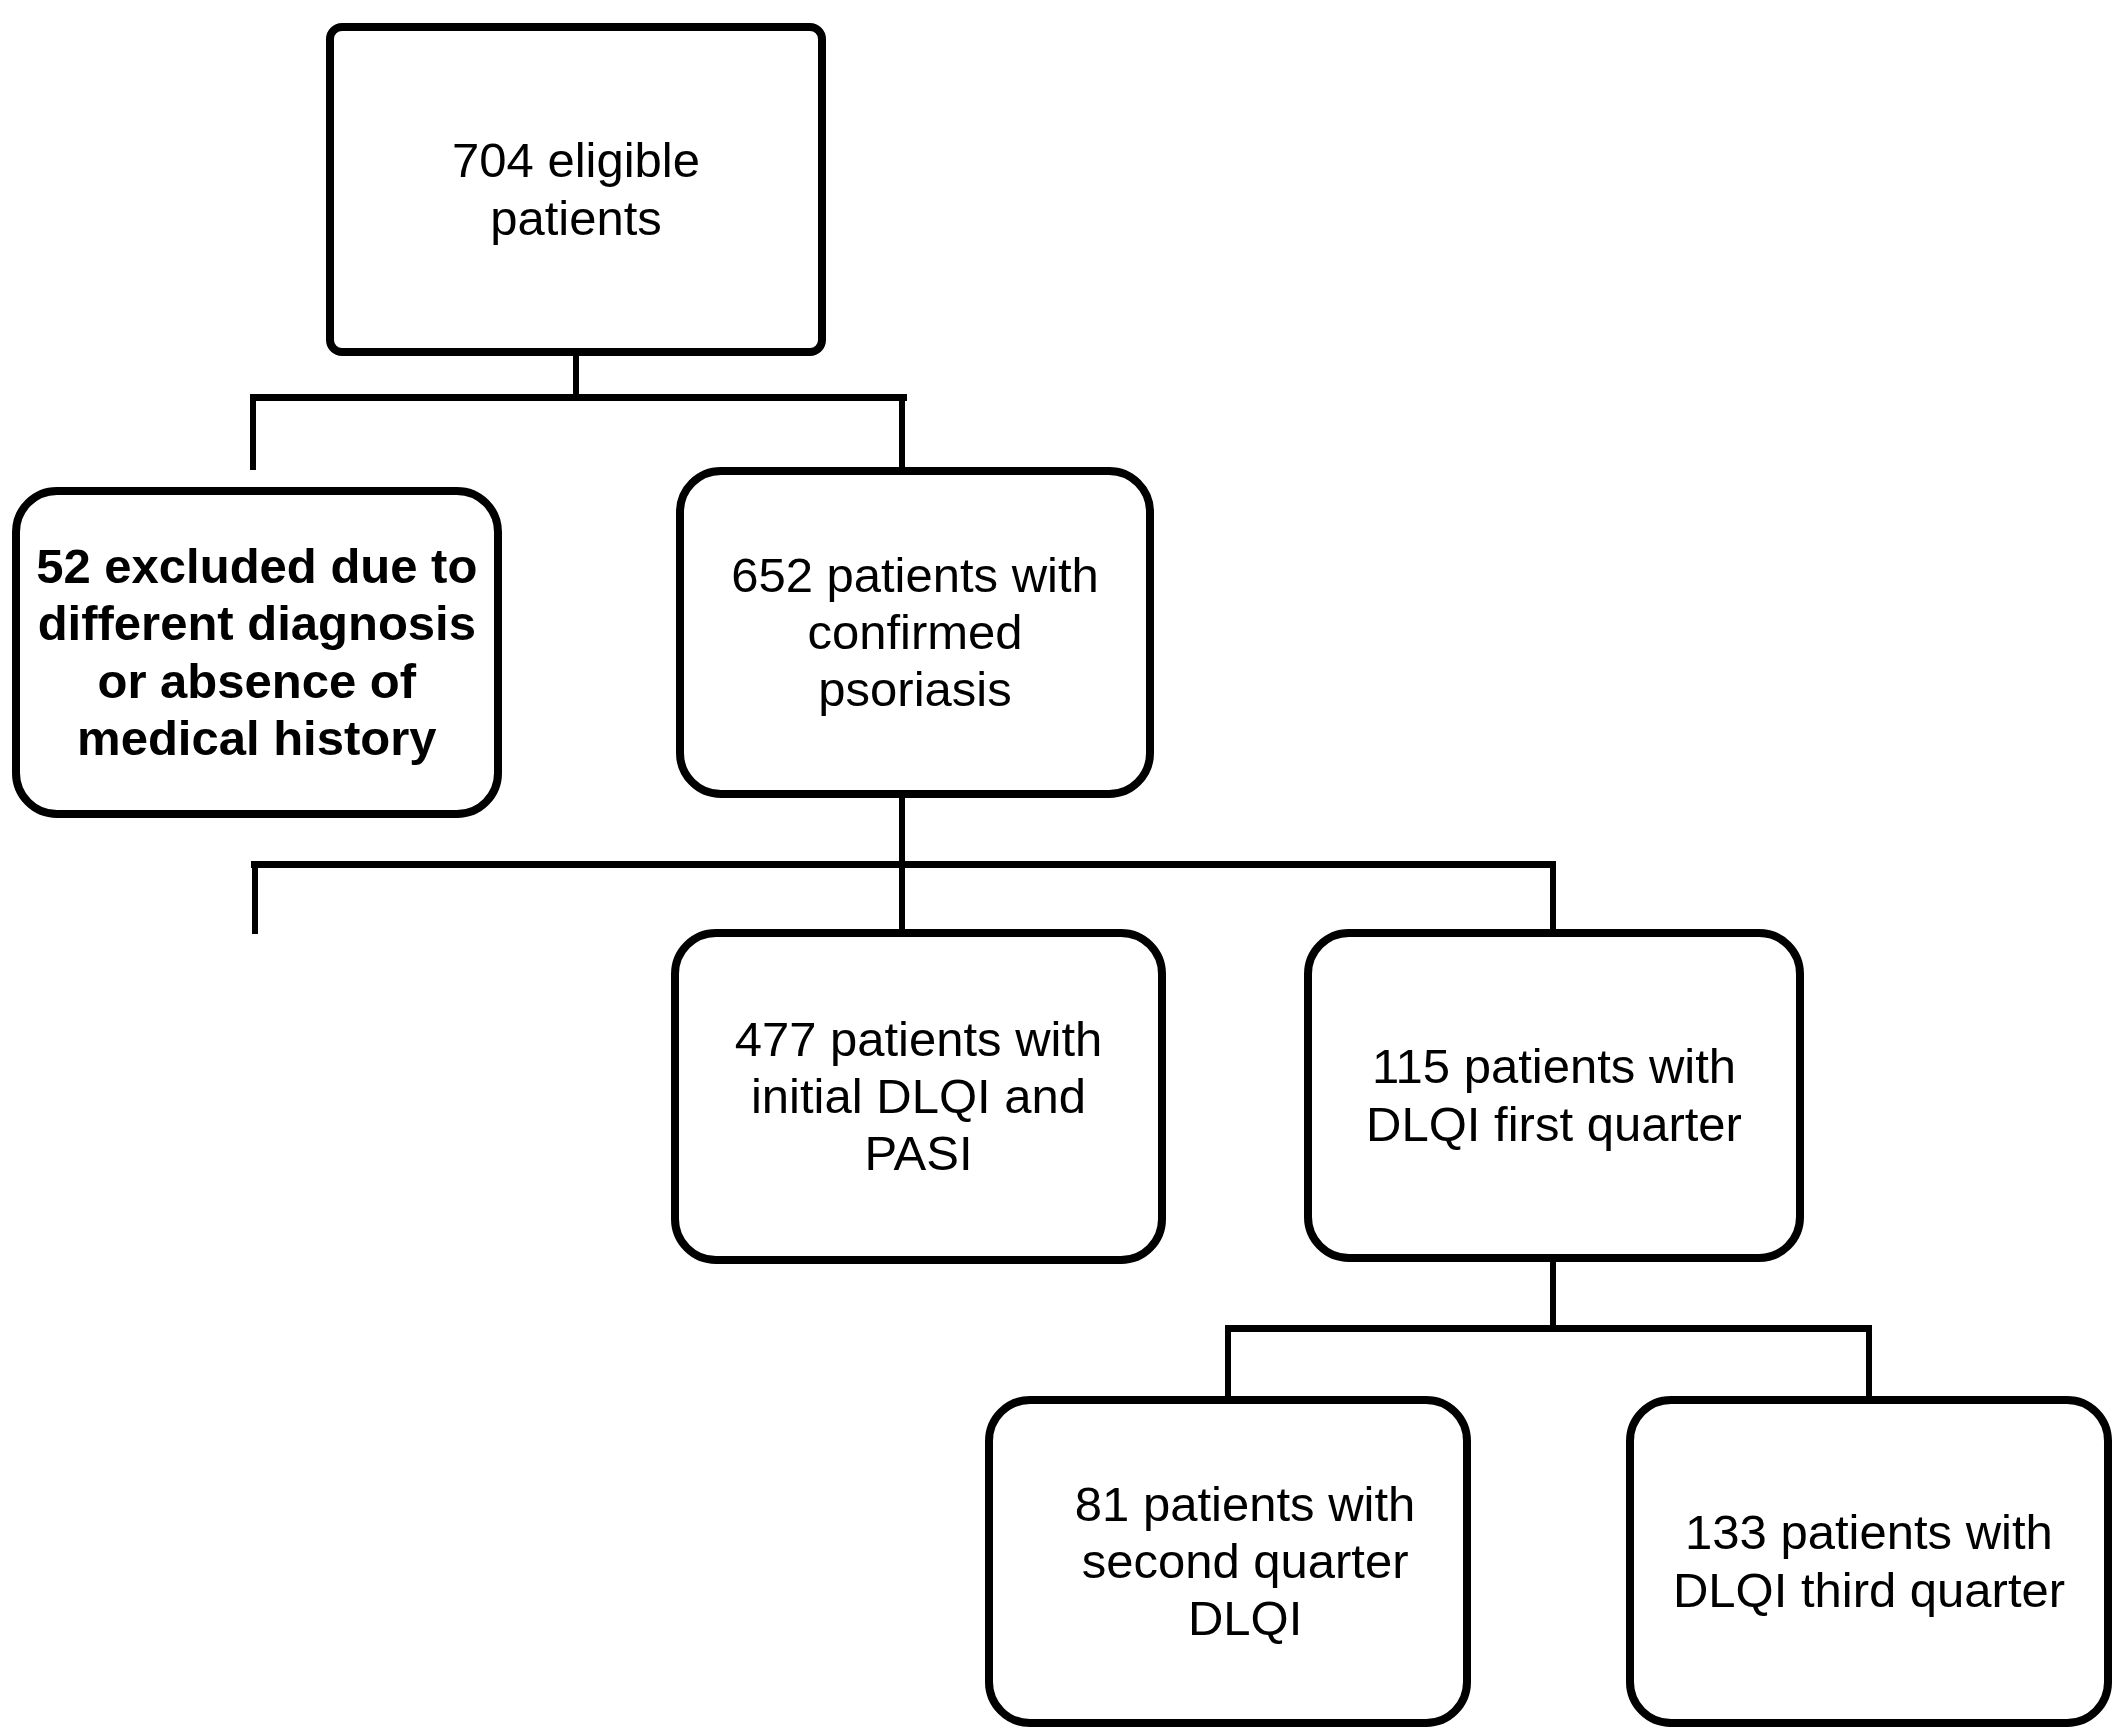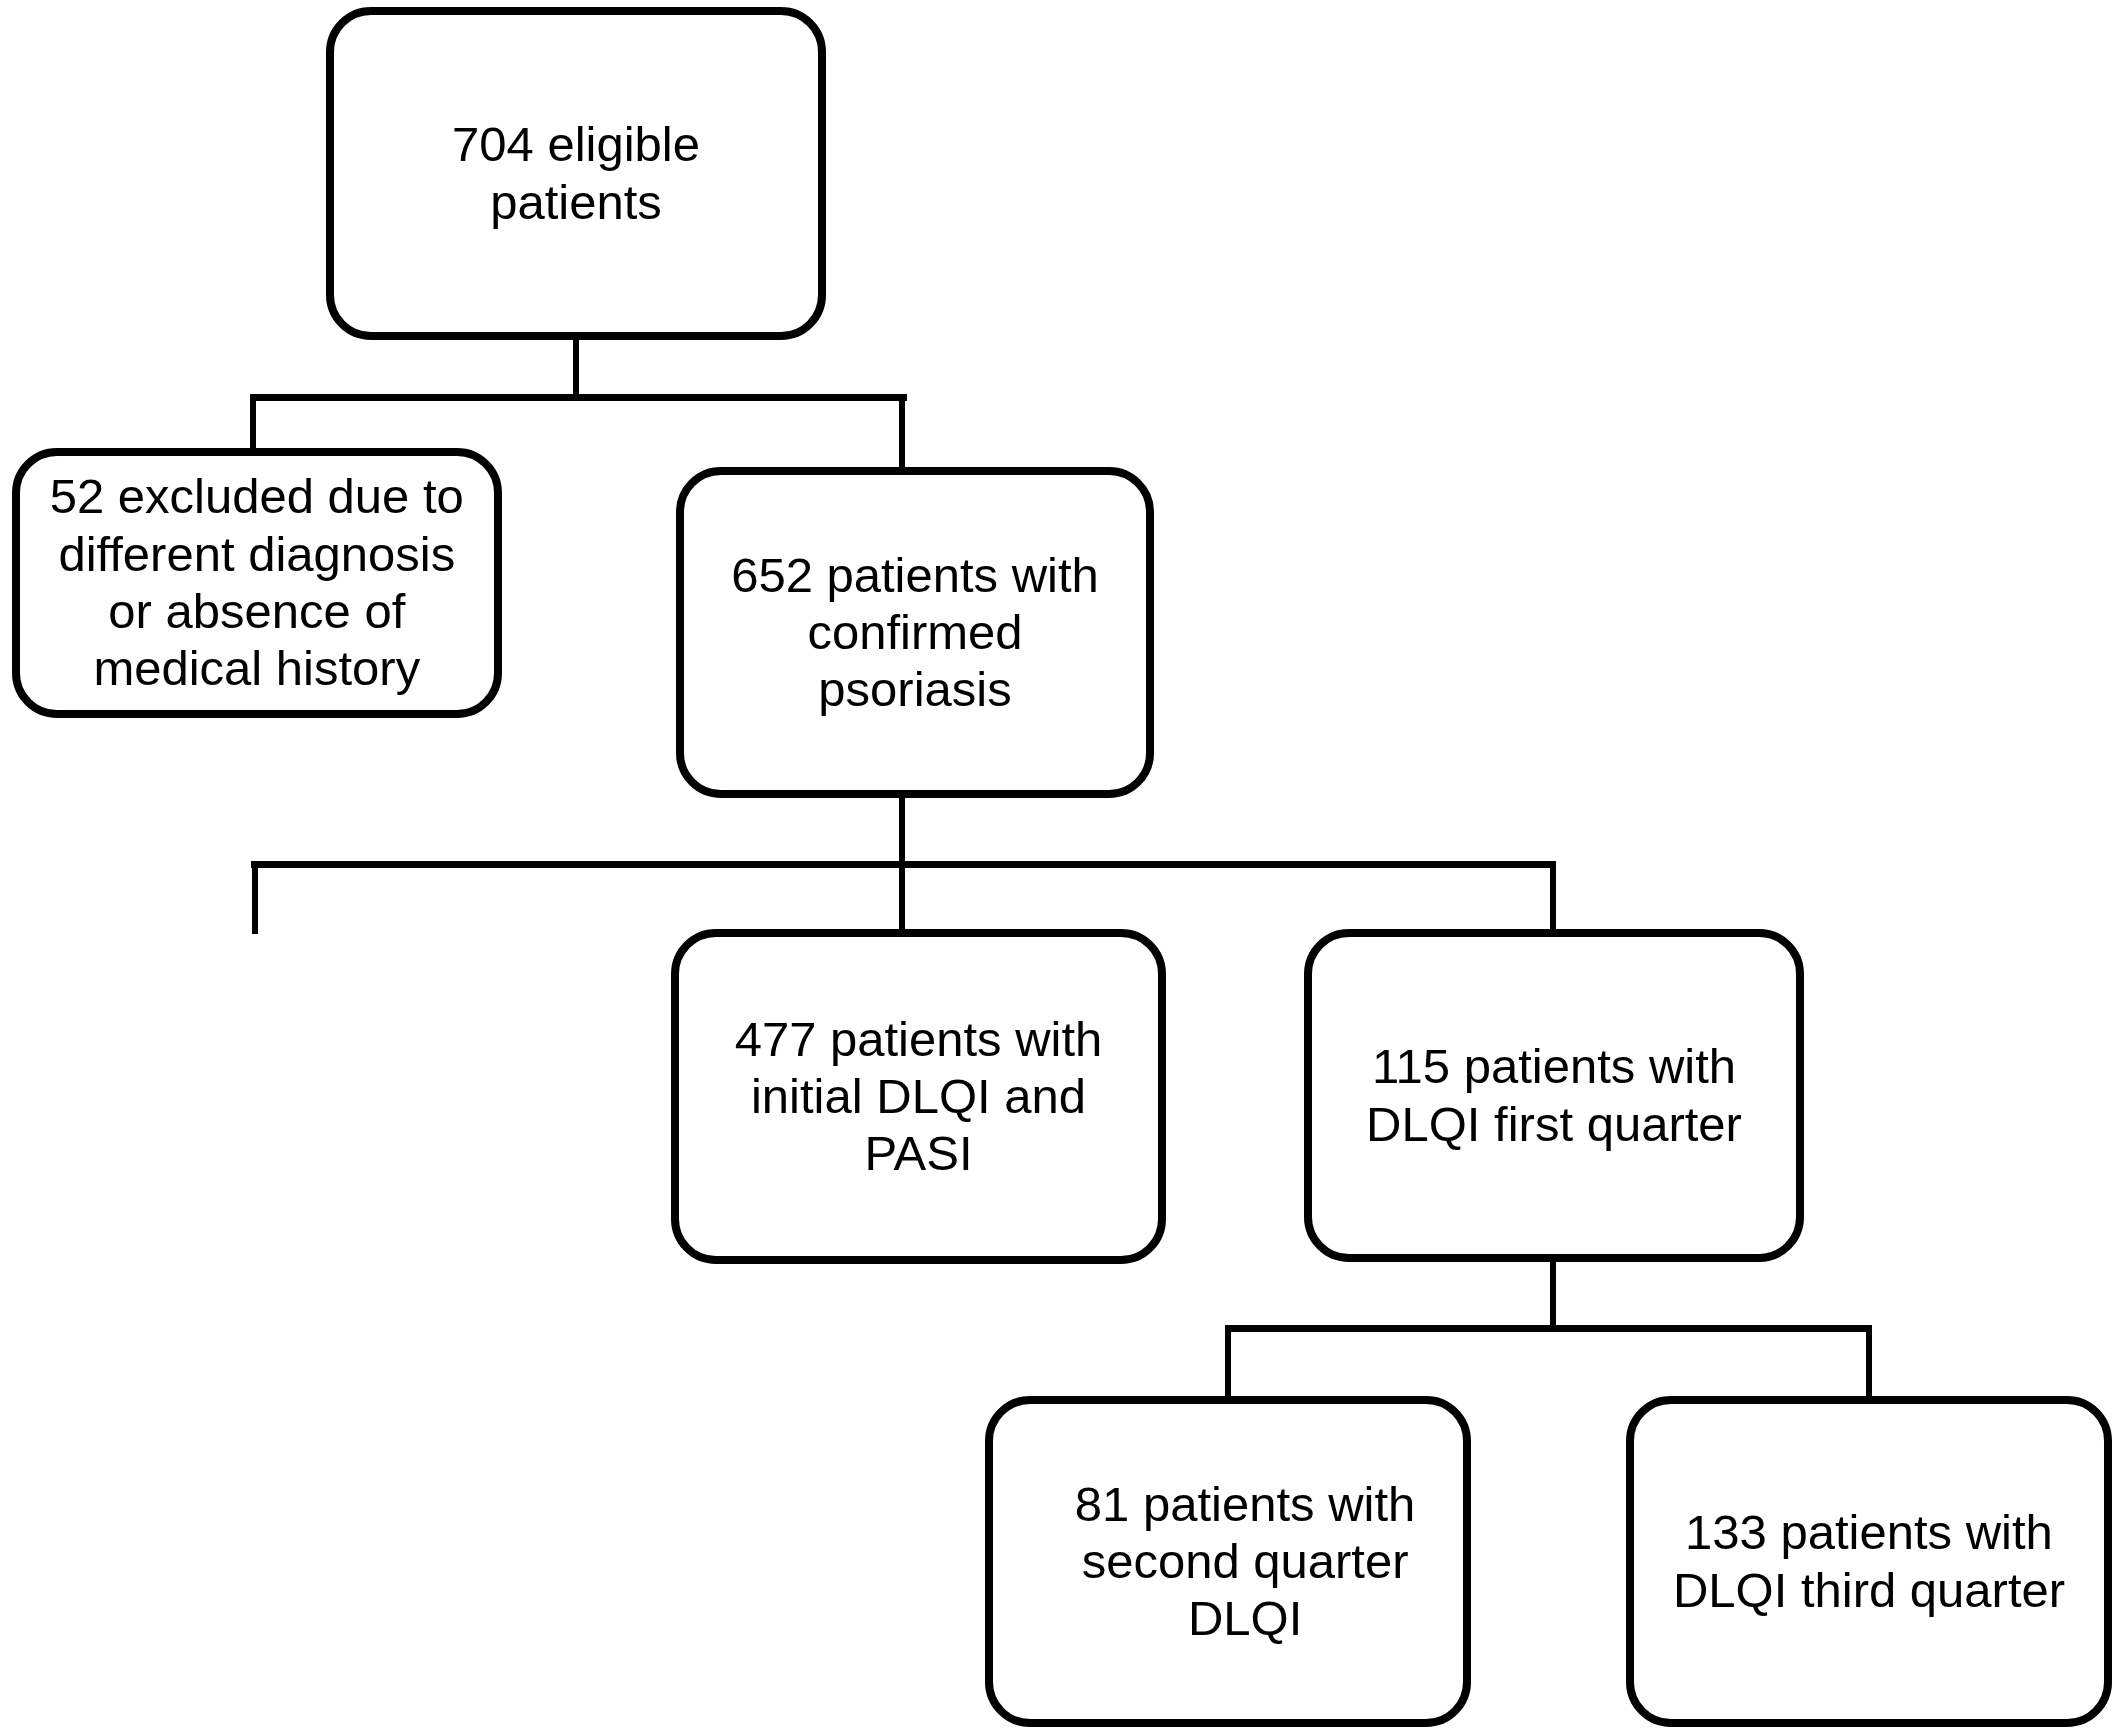"704 eligible" div.node { border-radius: none -> 16px; top: 7px -> 23px }
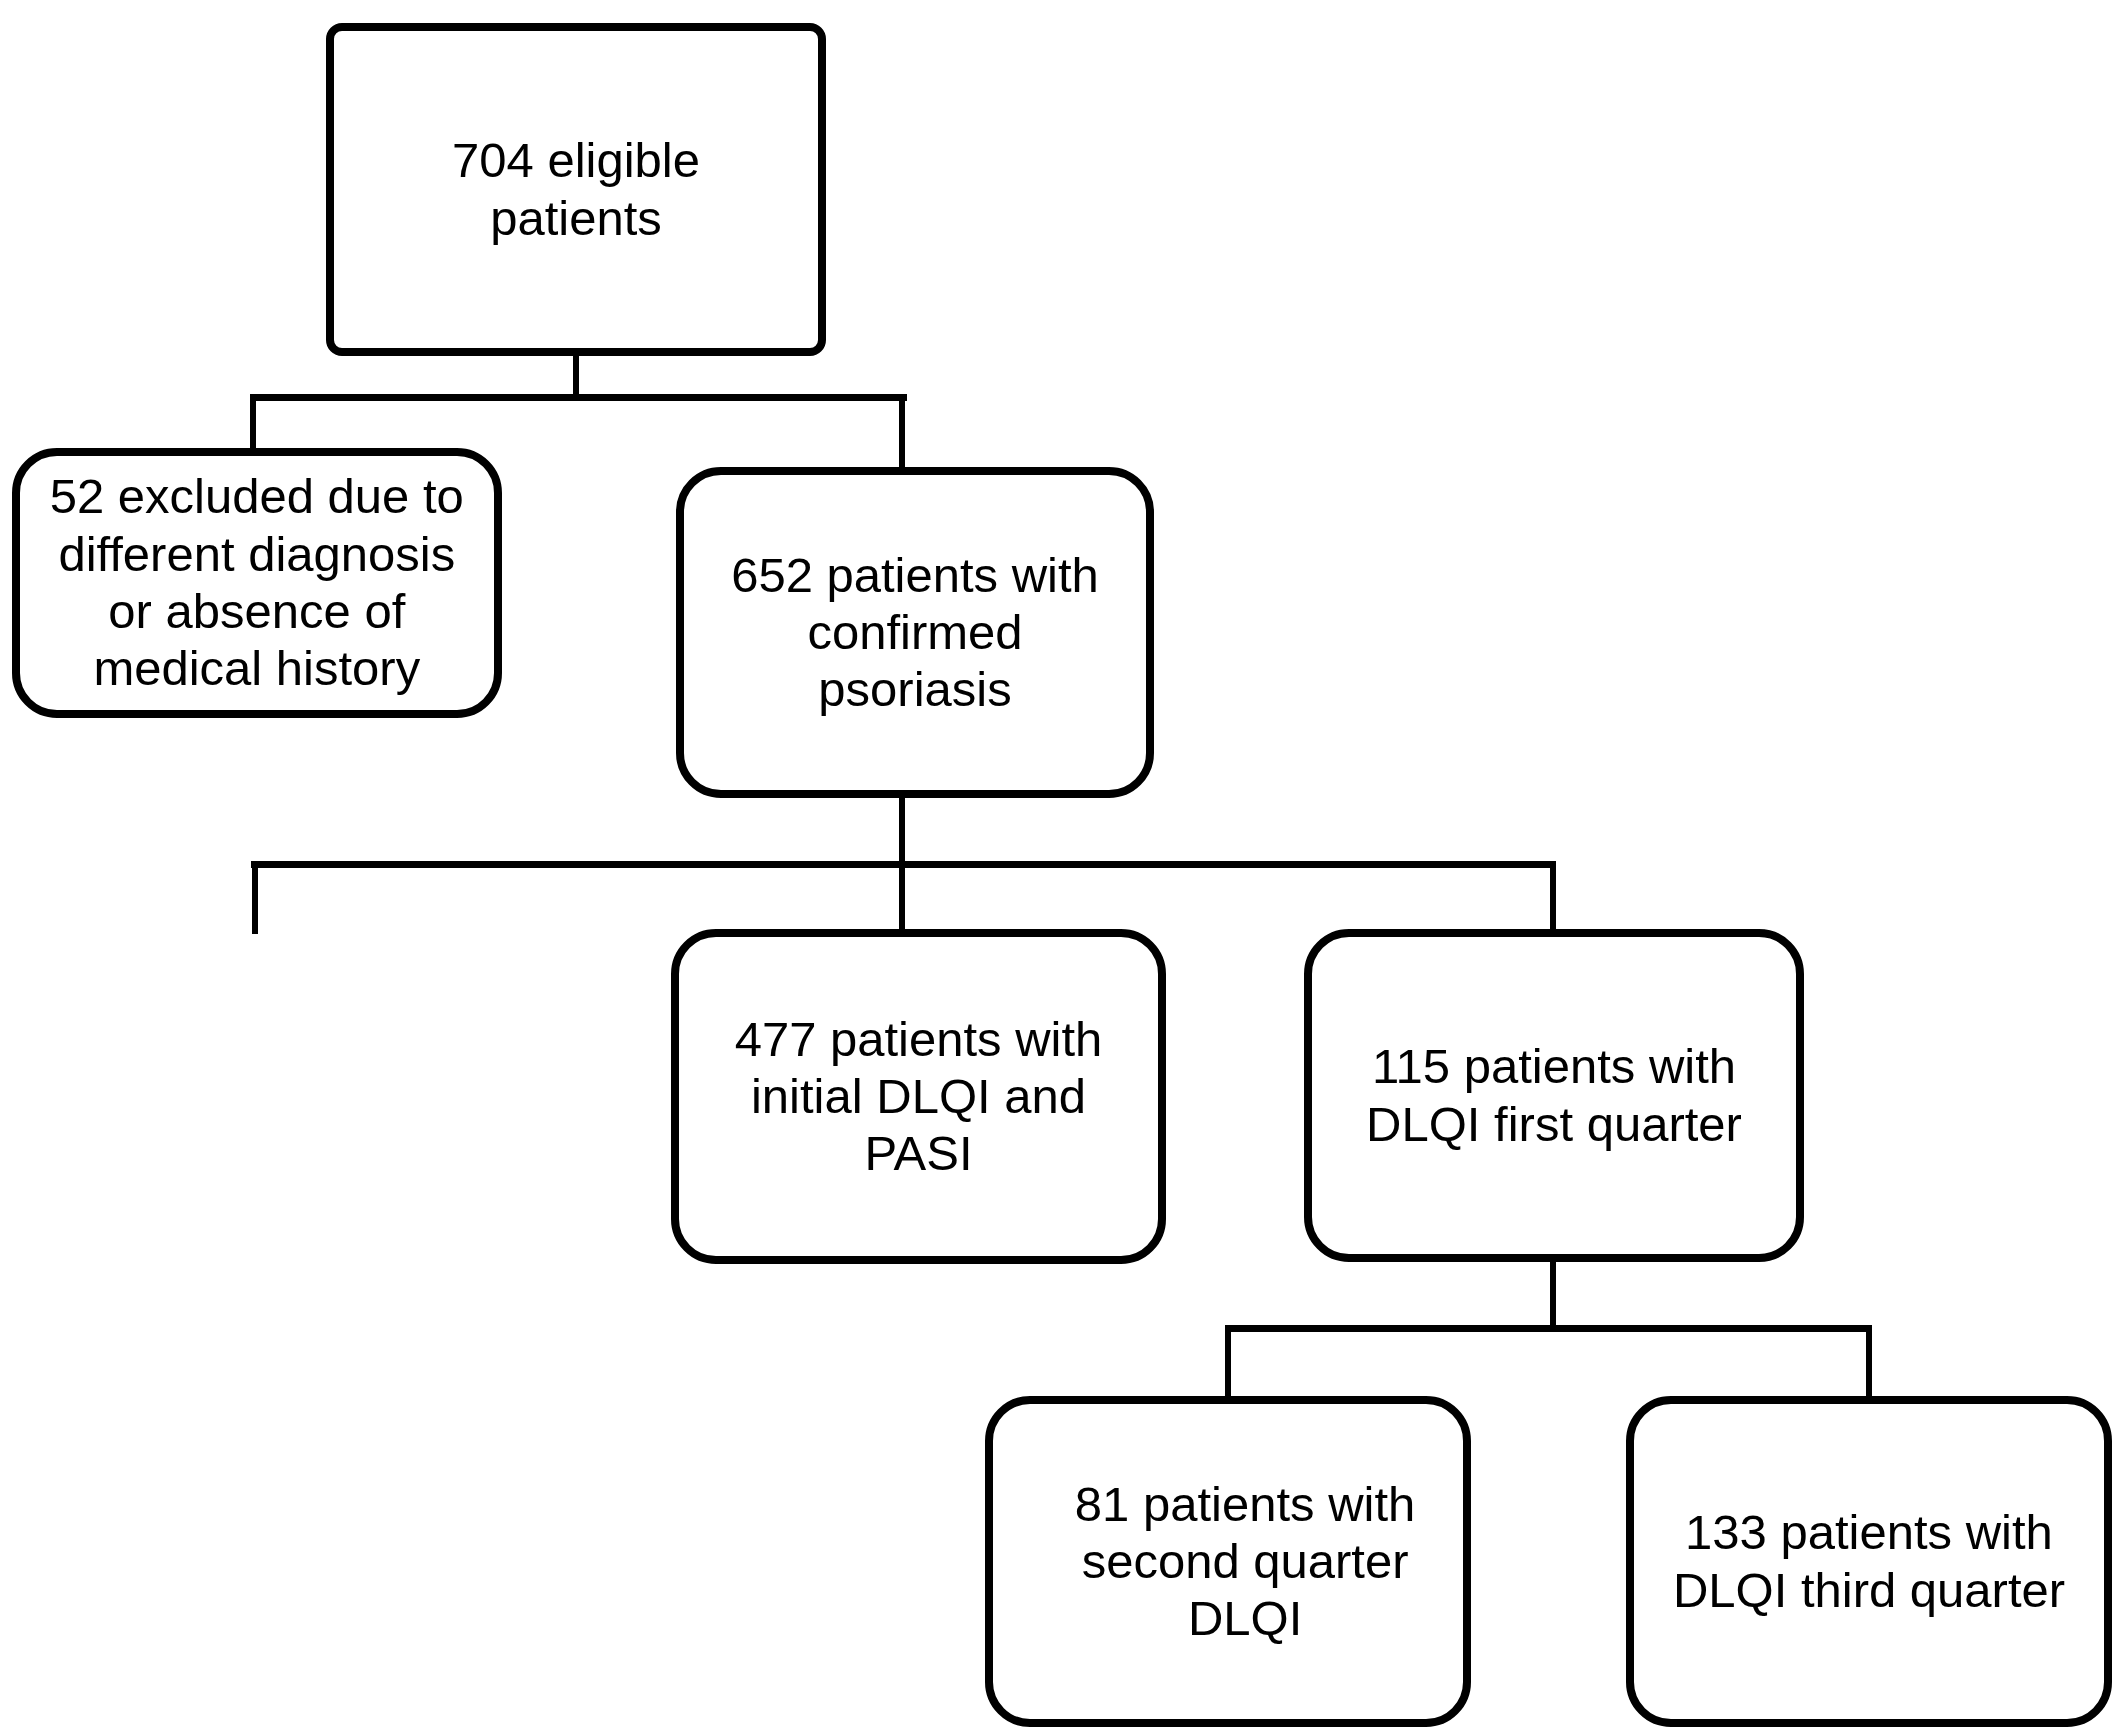"52 excluded due to" div.node { font-weight: none -> bold; height: 270px -> 331px; top: 448px -> 487px }
